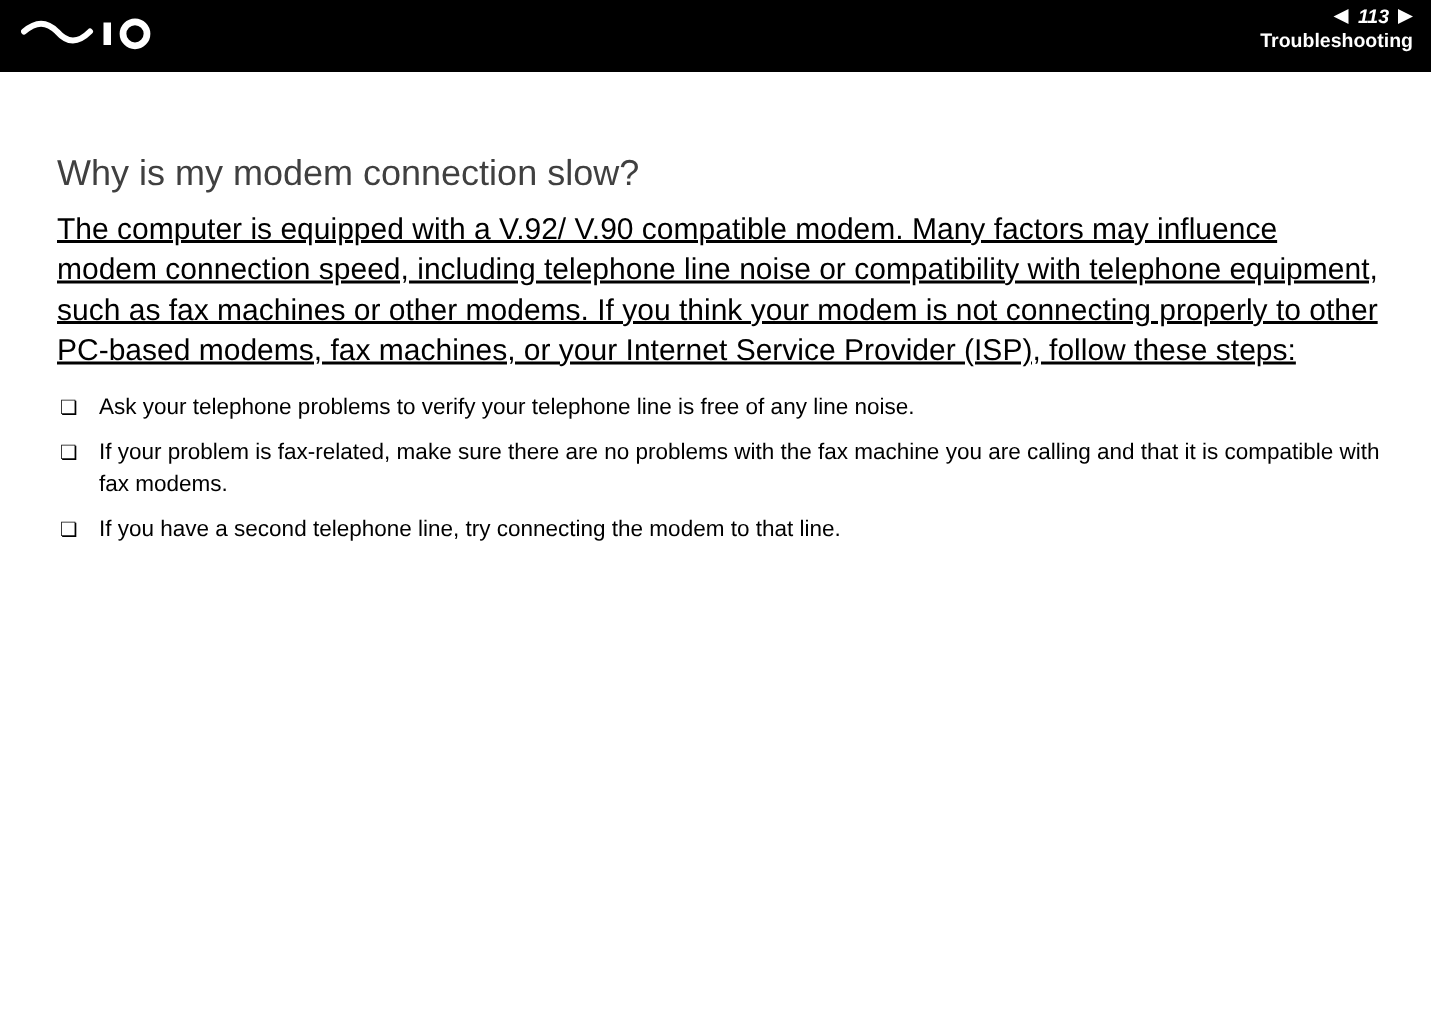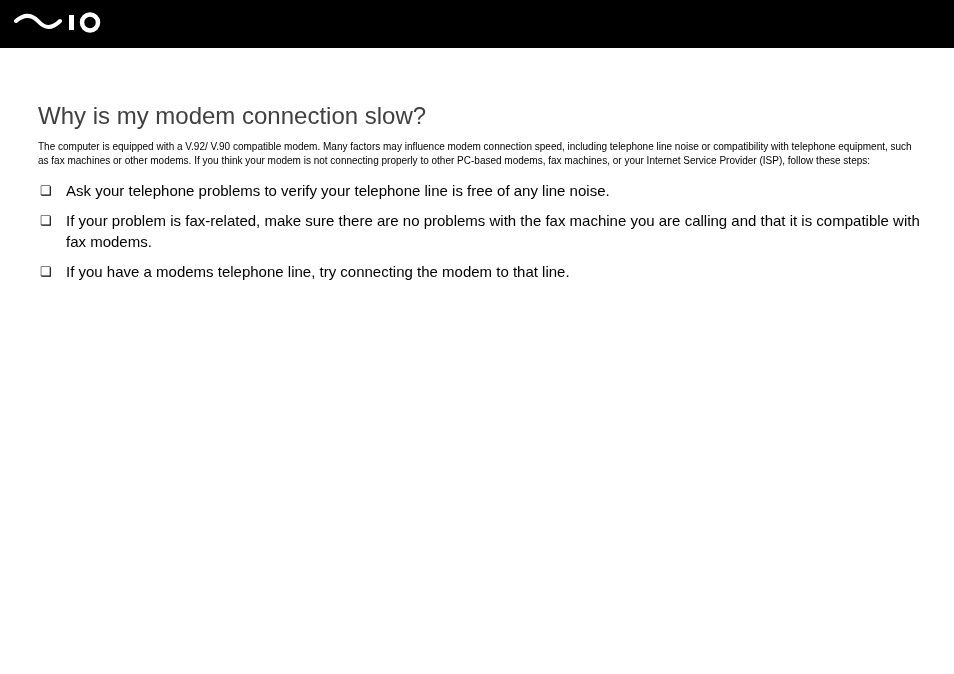"113" div.nav-block { html: none -> <div> <div> <span></span> <span>113</span> <span></span> </div> <div>Troubleshooting</div> </div> }
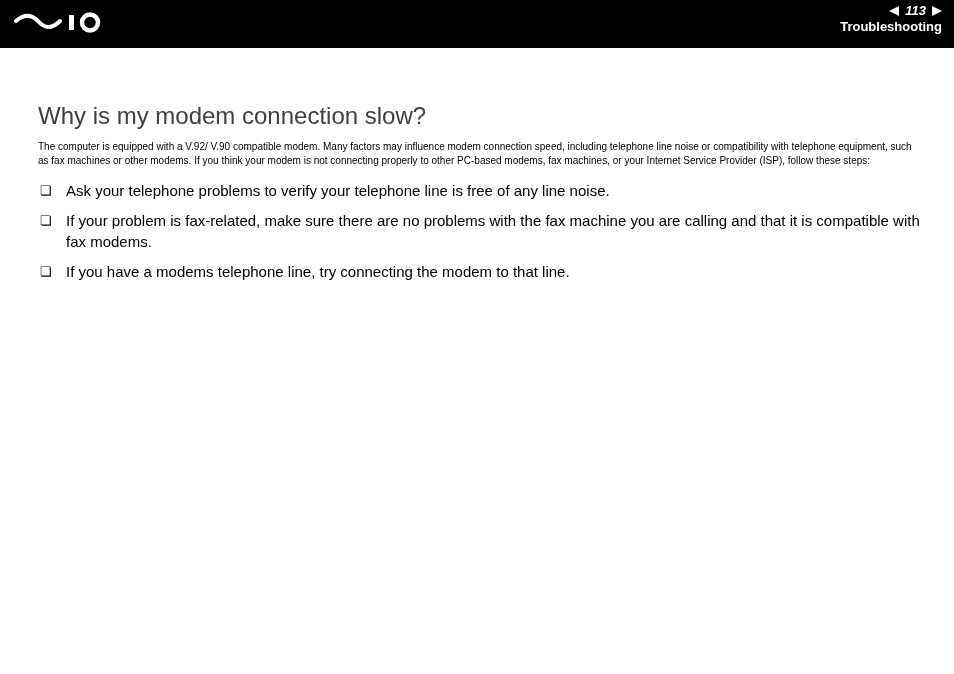"The computer is equipped with" p.intro { font-size: 10px -> 20px; text-decoration: none -> underline }
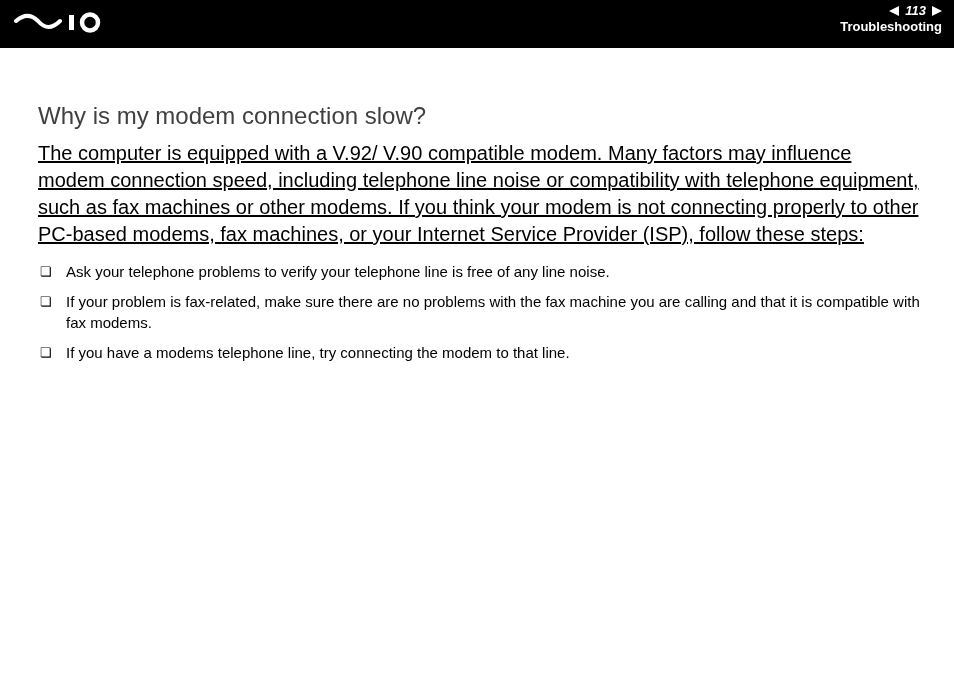"If you have a modems" li { text: modems -> second }
